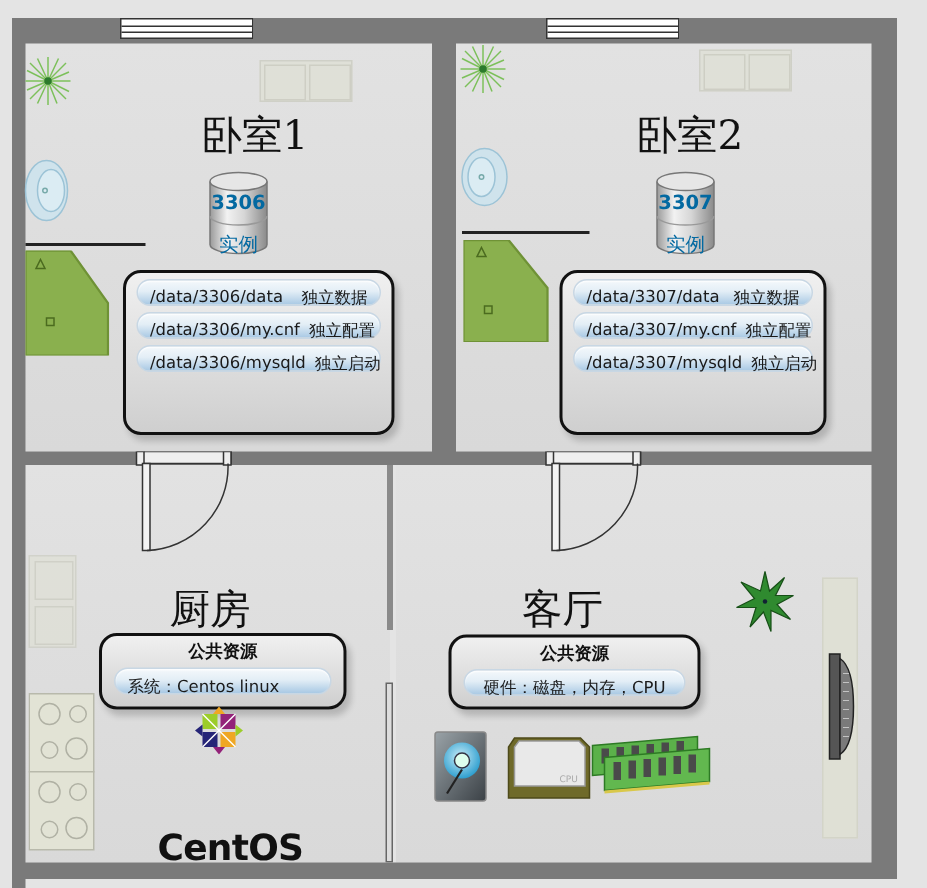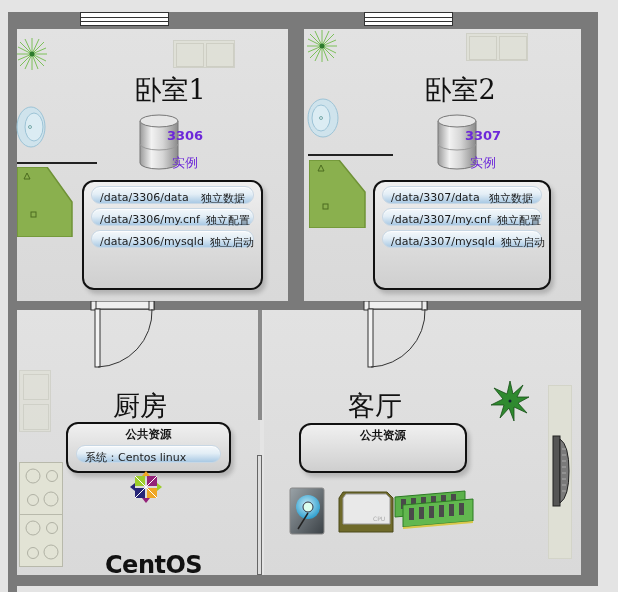"3306" .db-label { color: #6d28d9 -> #0369a1; margin-left: 26px -> none }
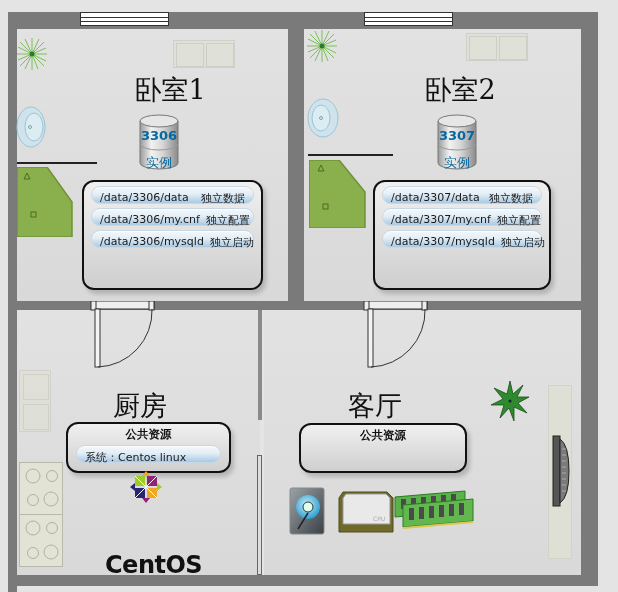"硬件：磁盘，内存，CPU" div.pill { html: none -> <div> <span>硬件：磁盘，内存，CPU</span> </div> }
